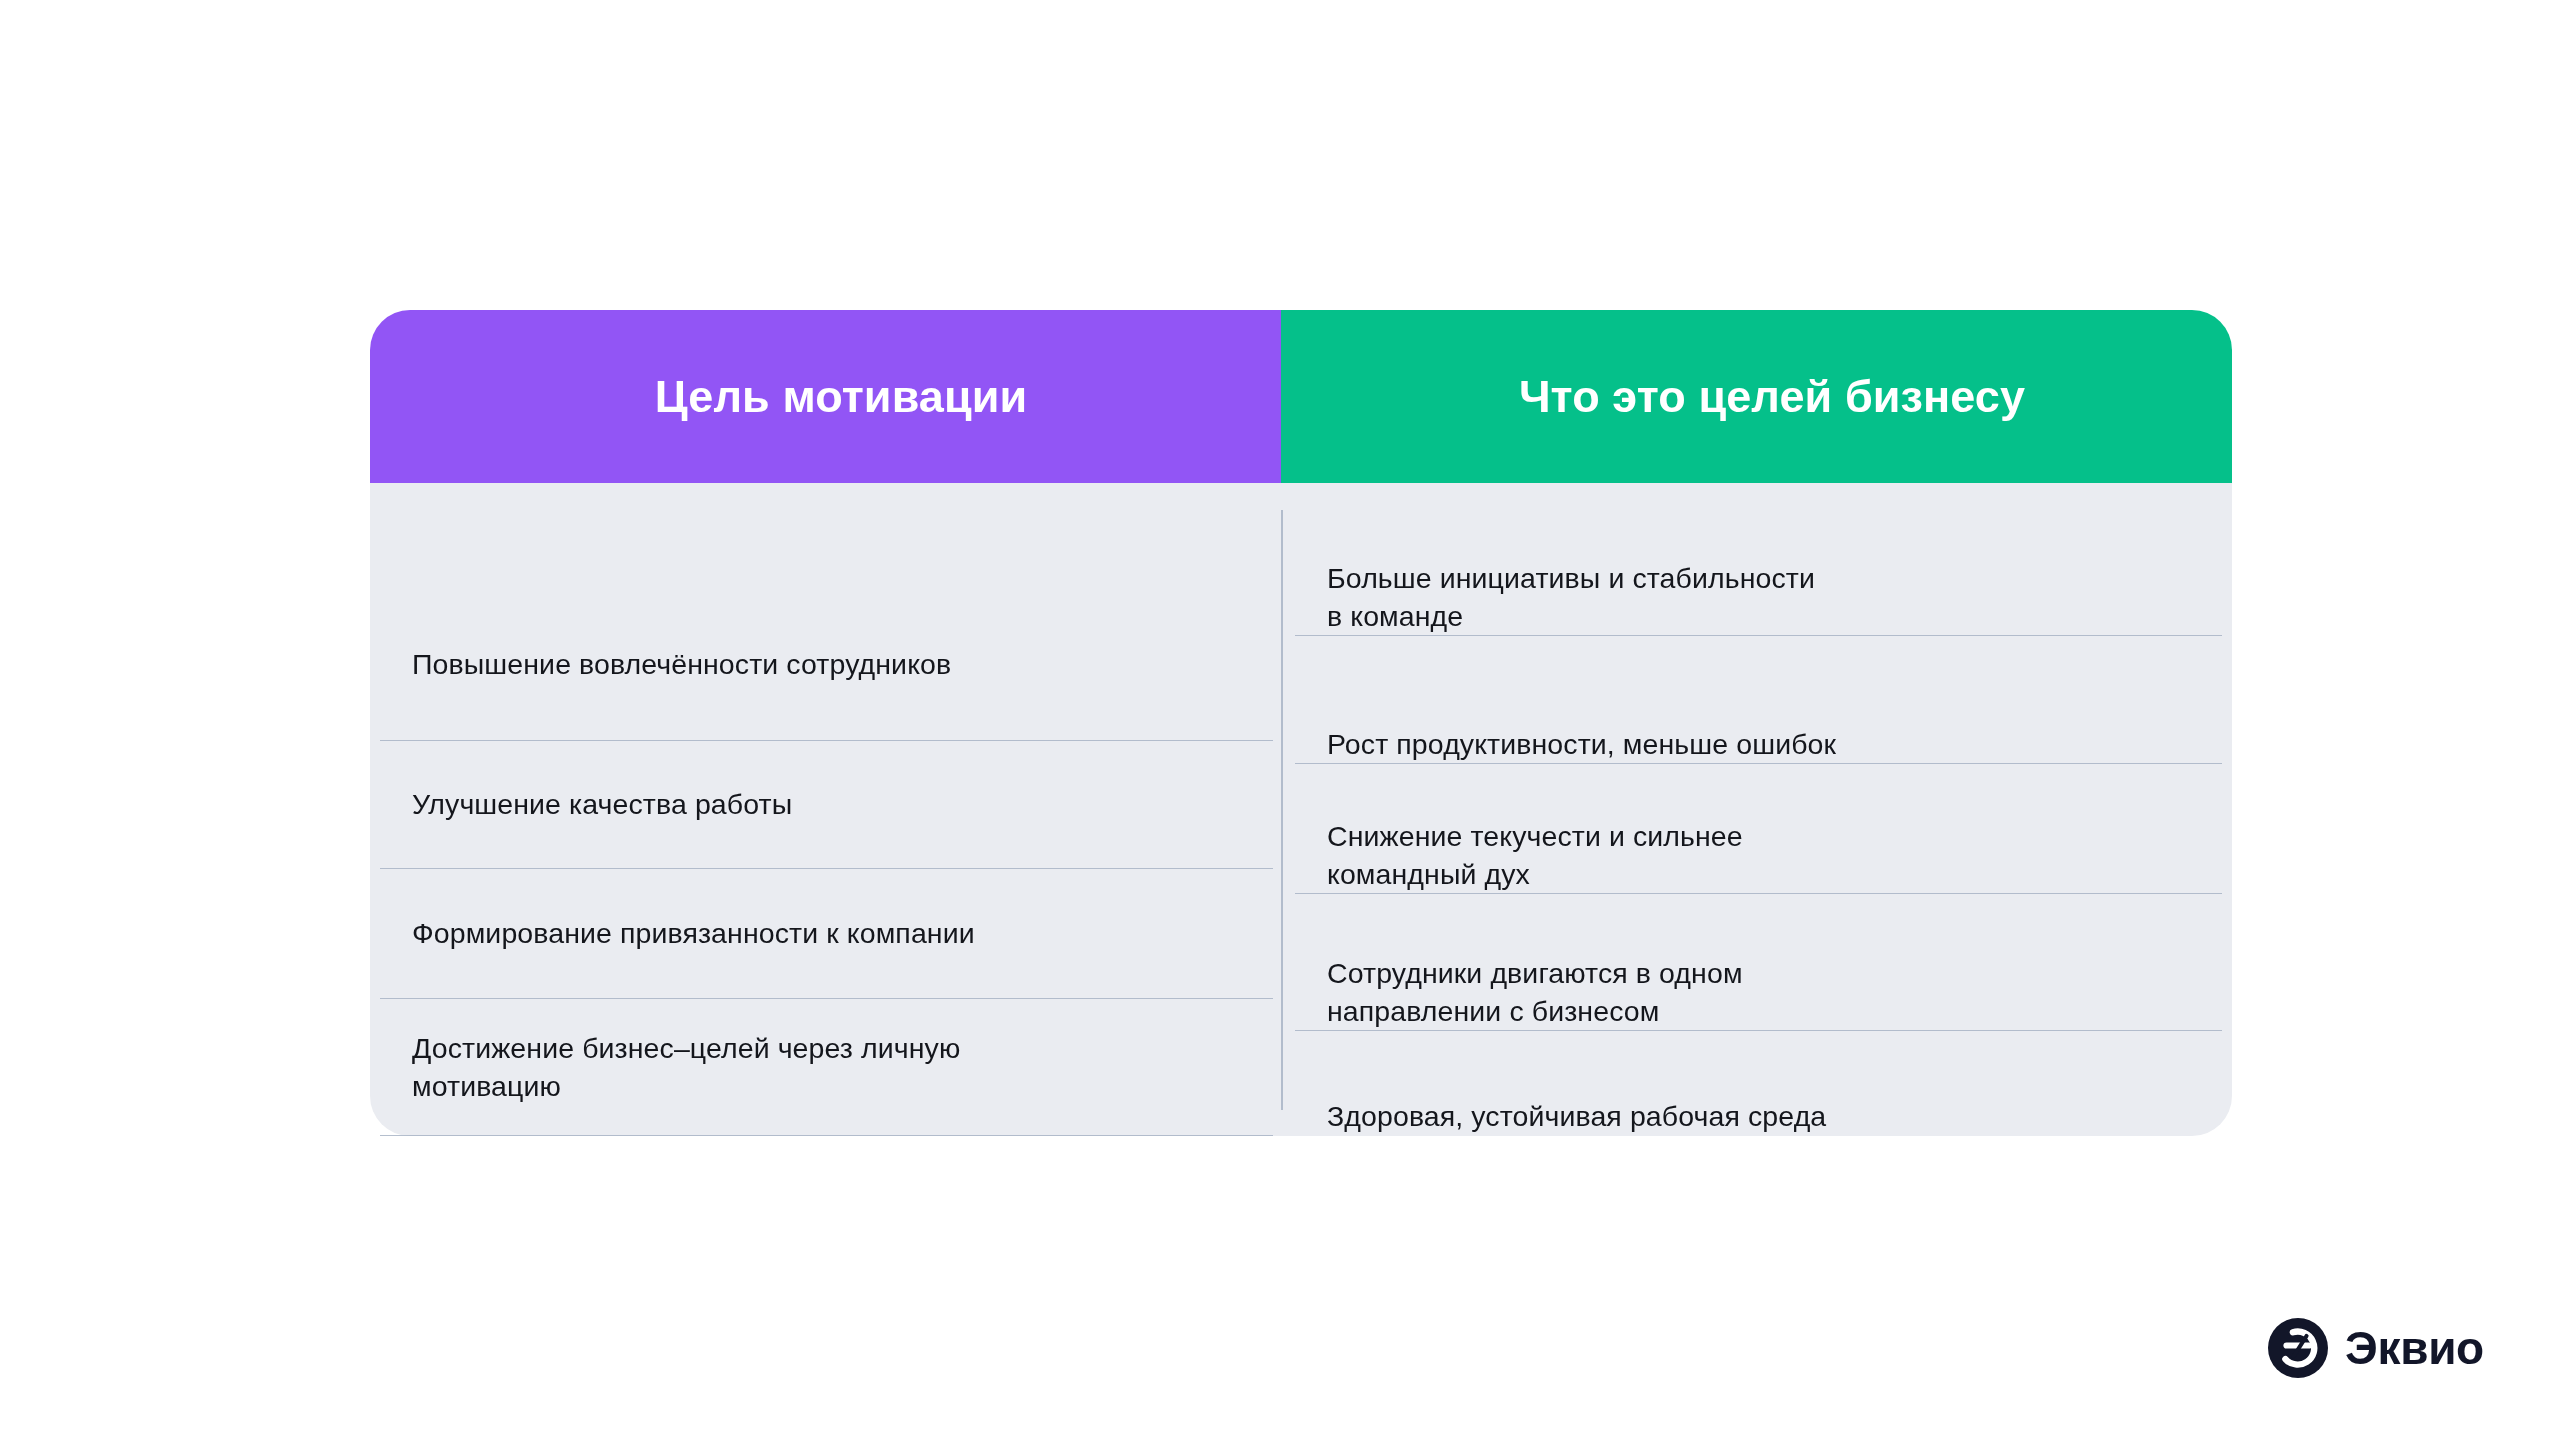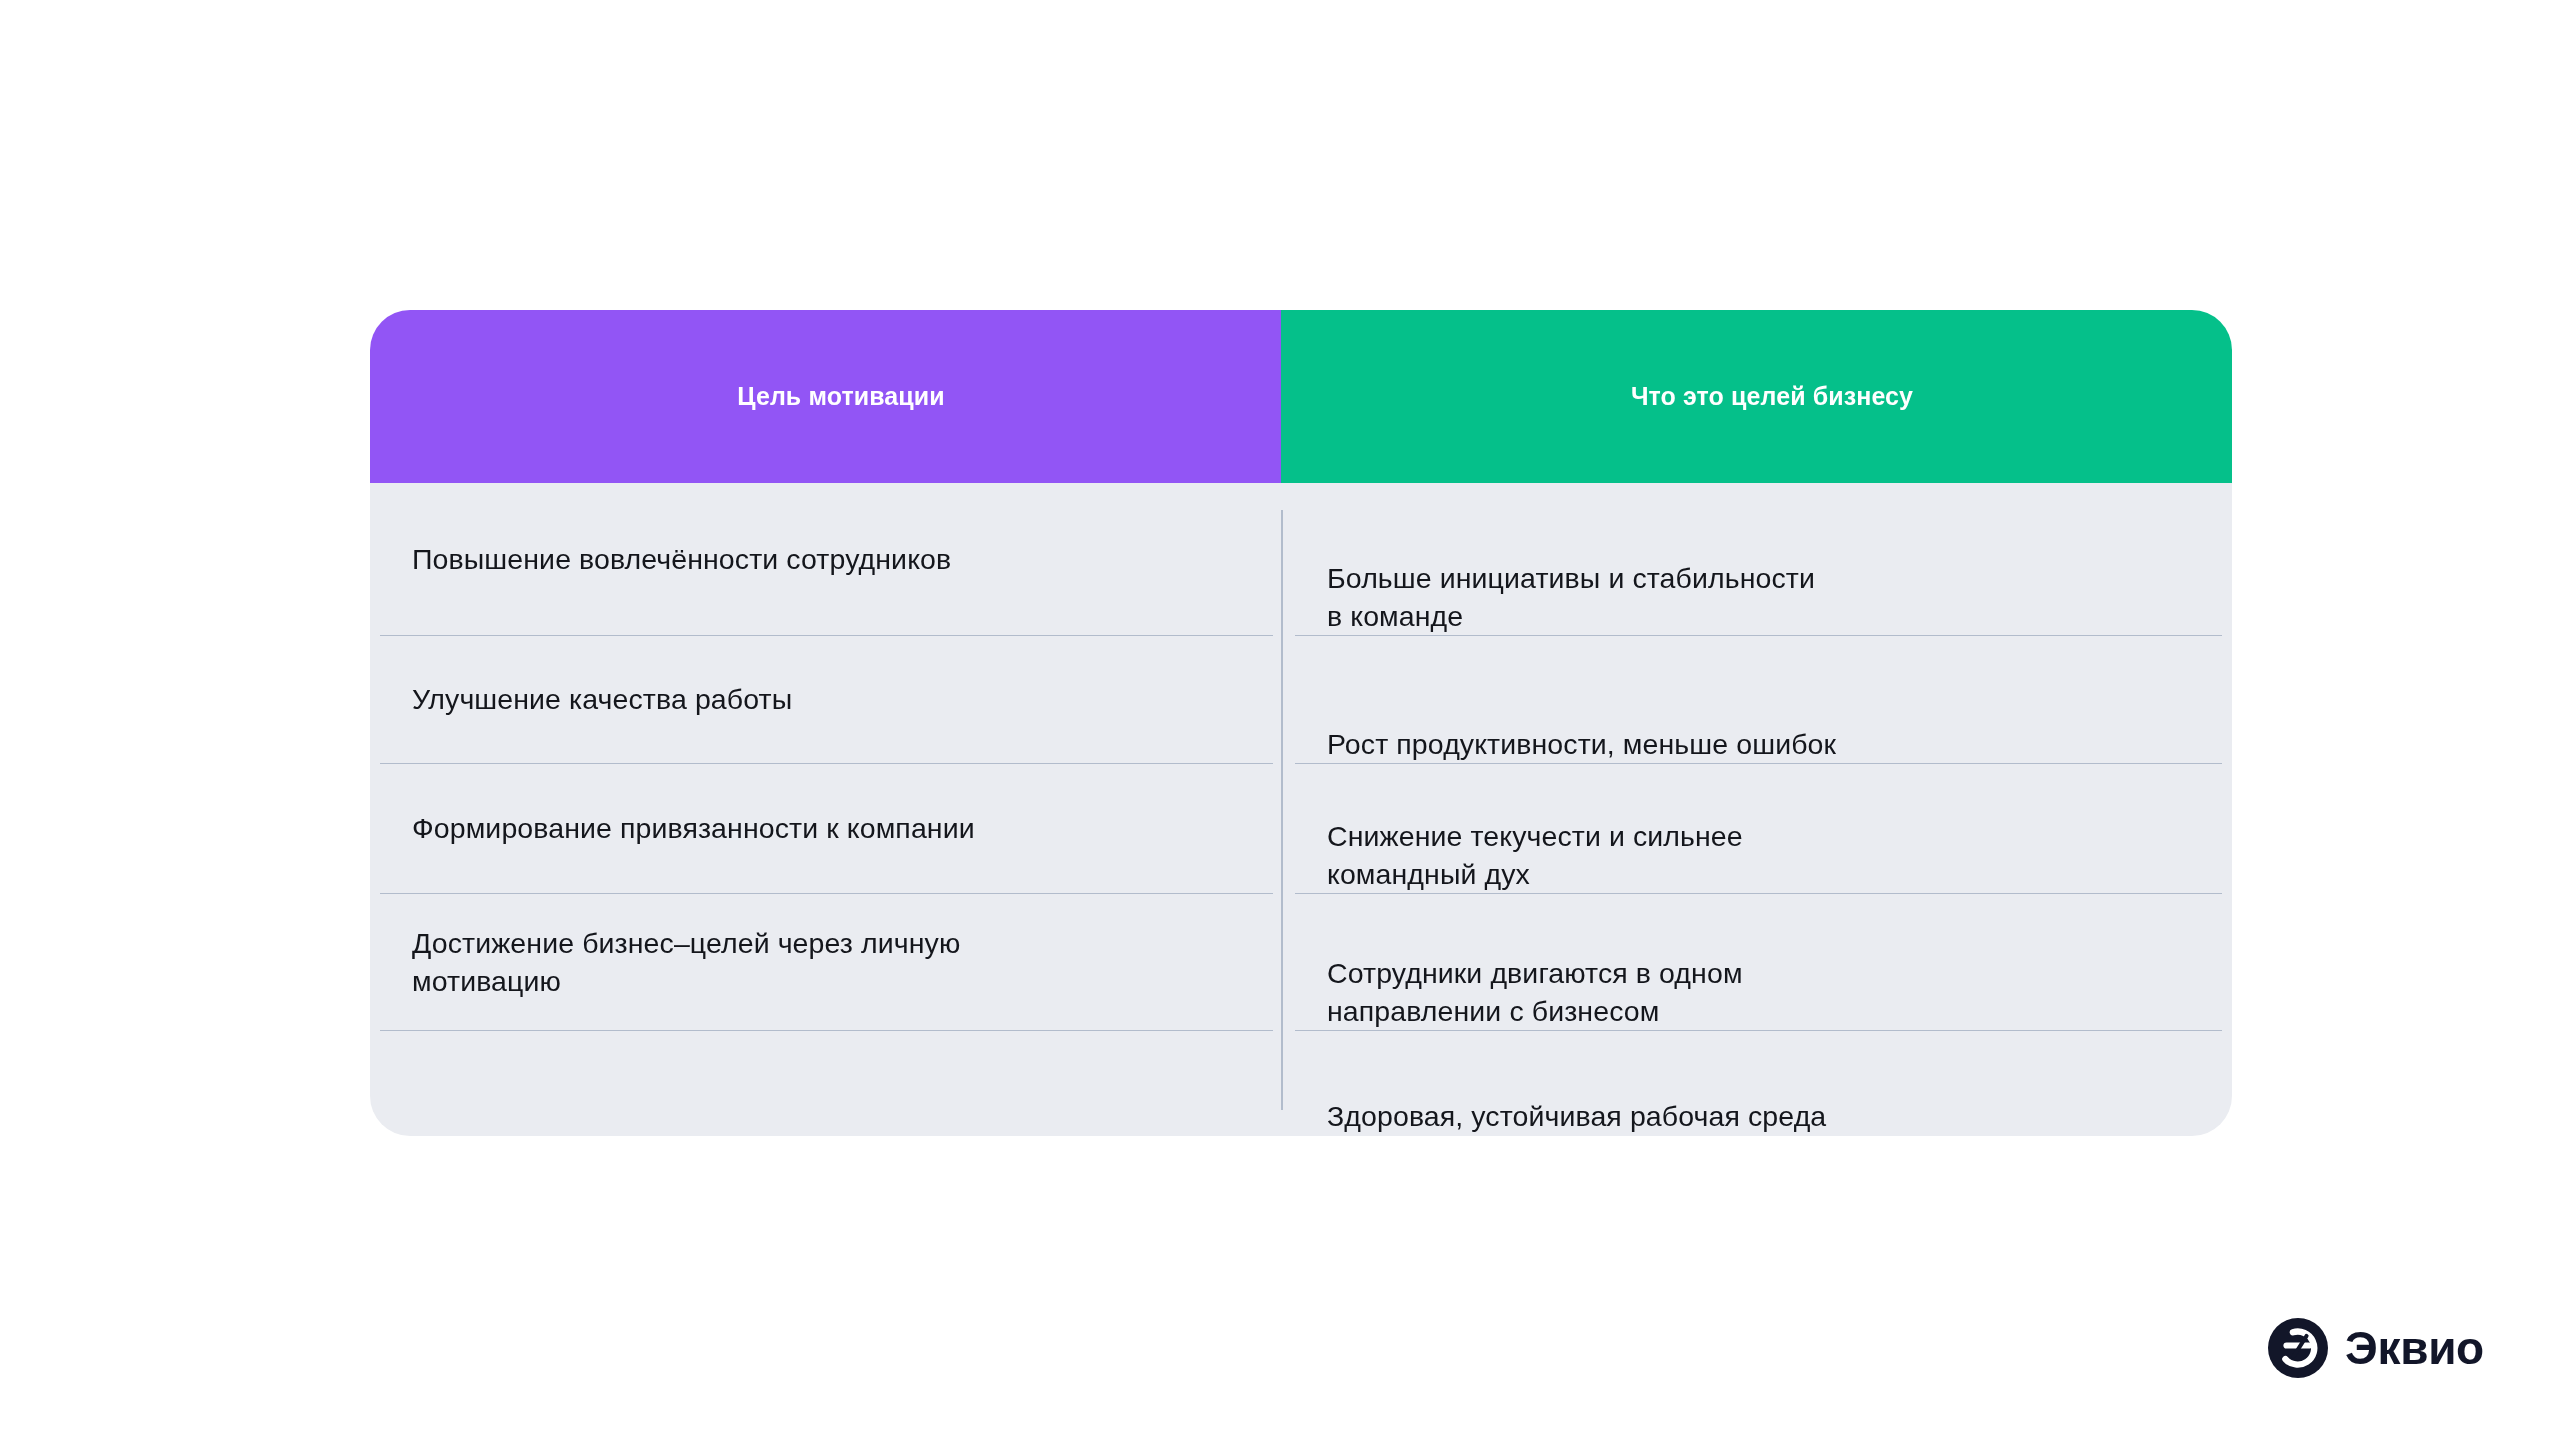"Цель мотивации" .header-cell { font-size: 25px -> 45px }
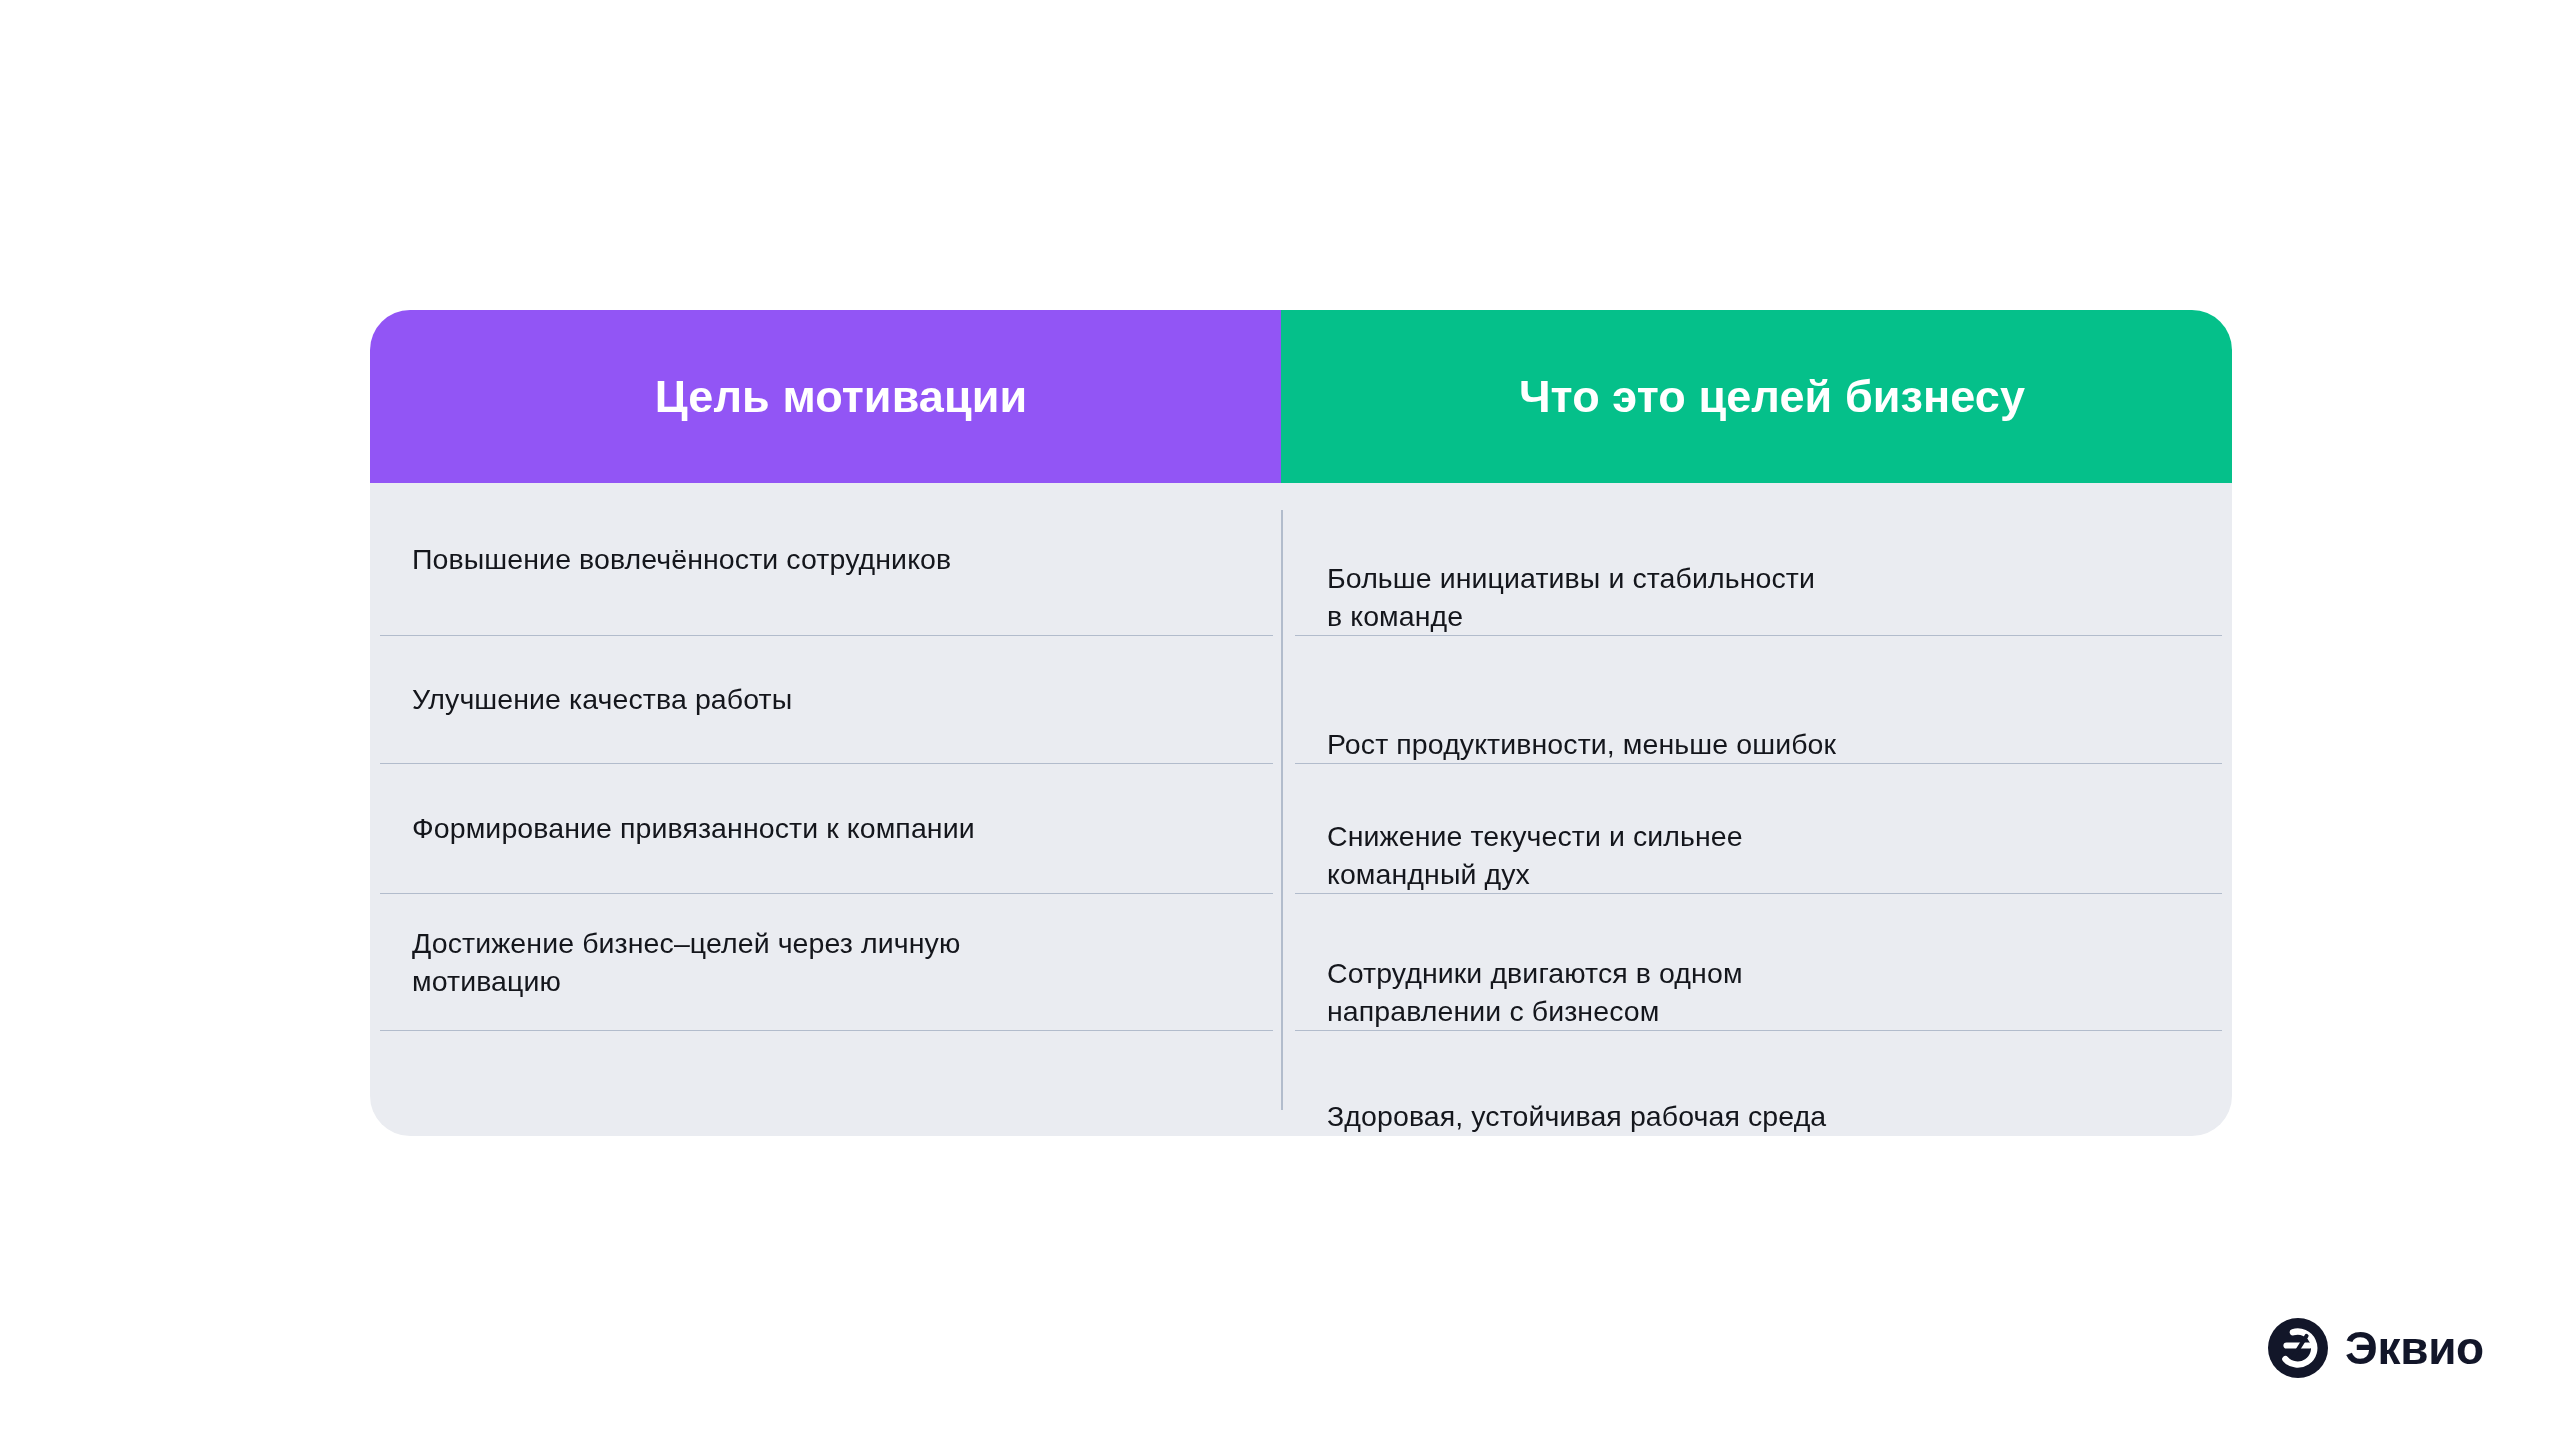"Повышение вовлечённости сотрудников" .col.left { justify-content: none -> flex-end }
